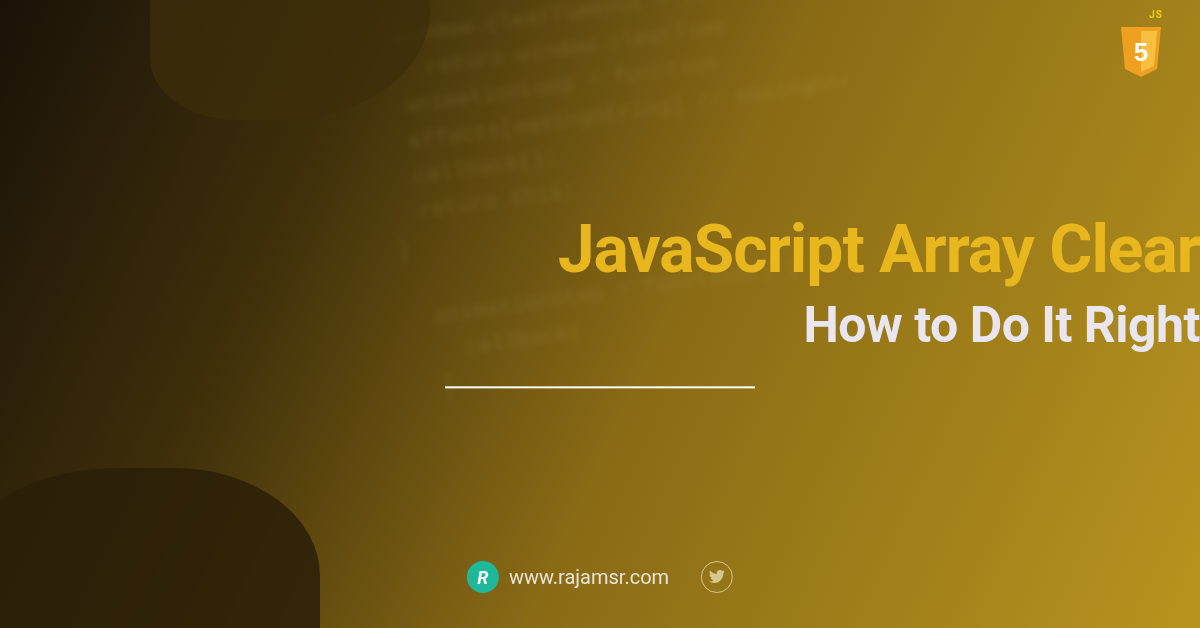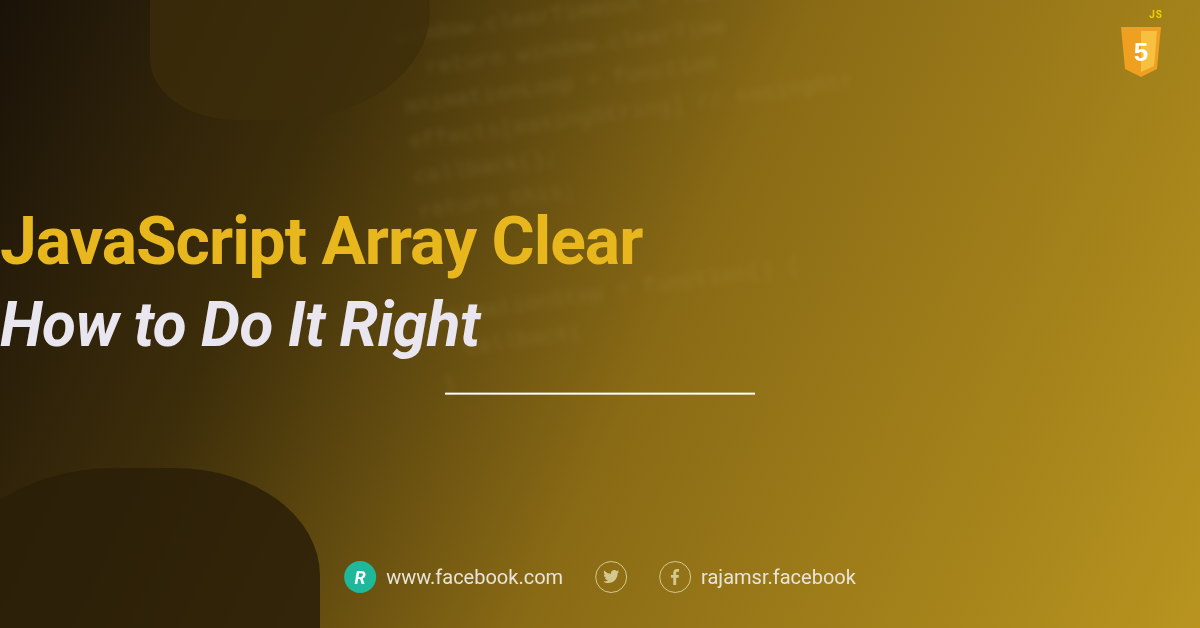"JavaScript Array Clear" .content { text-align: left -> right }
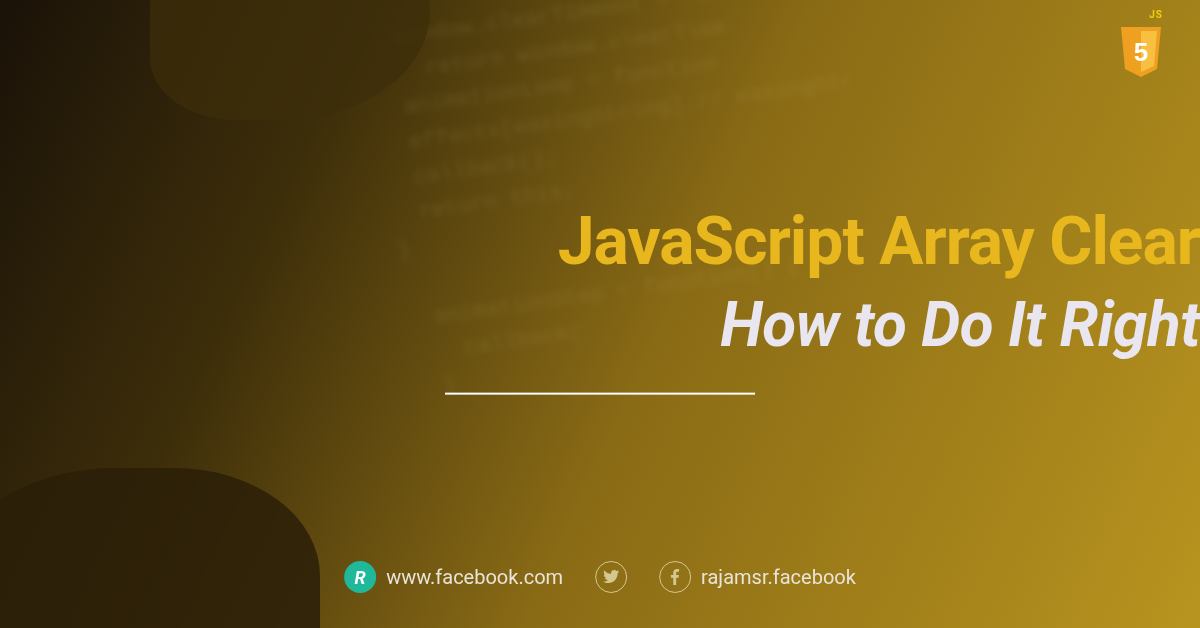"How to Do It Right" .subtitle { font-size: 62px -> 50px; font-style: italic -> none }
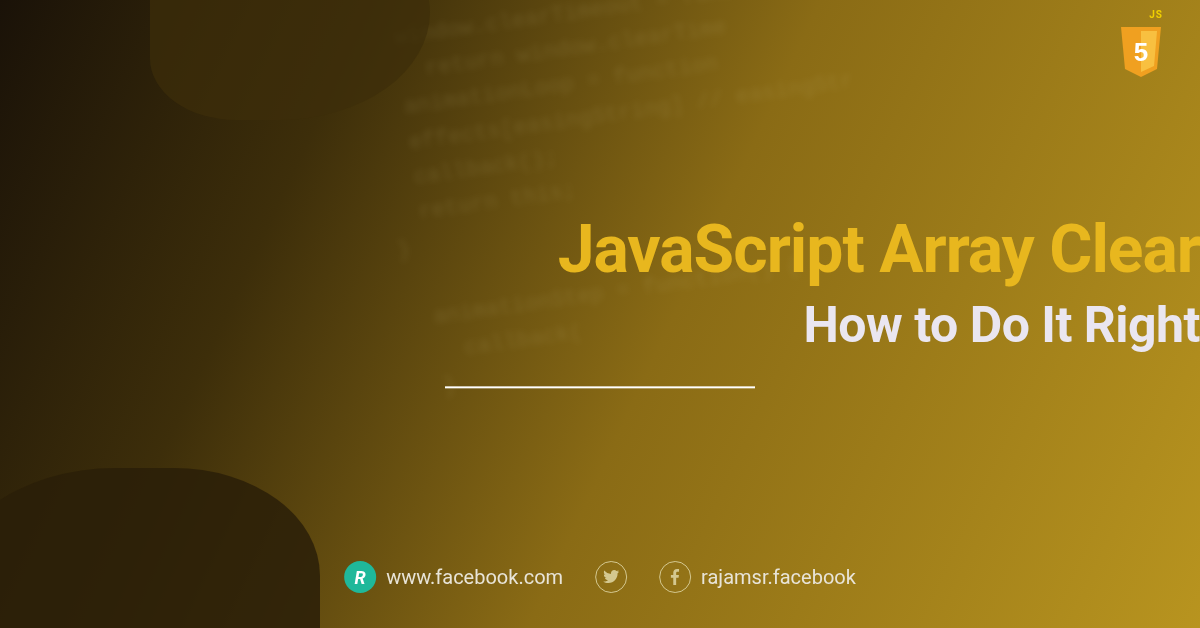"www.facebook.com" span { text: www.facebook.com -> www.rajamsr.com }
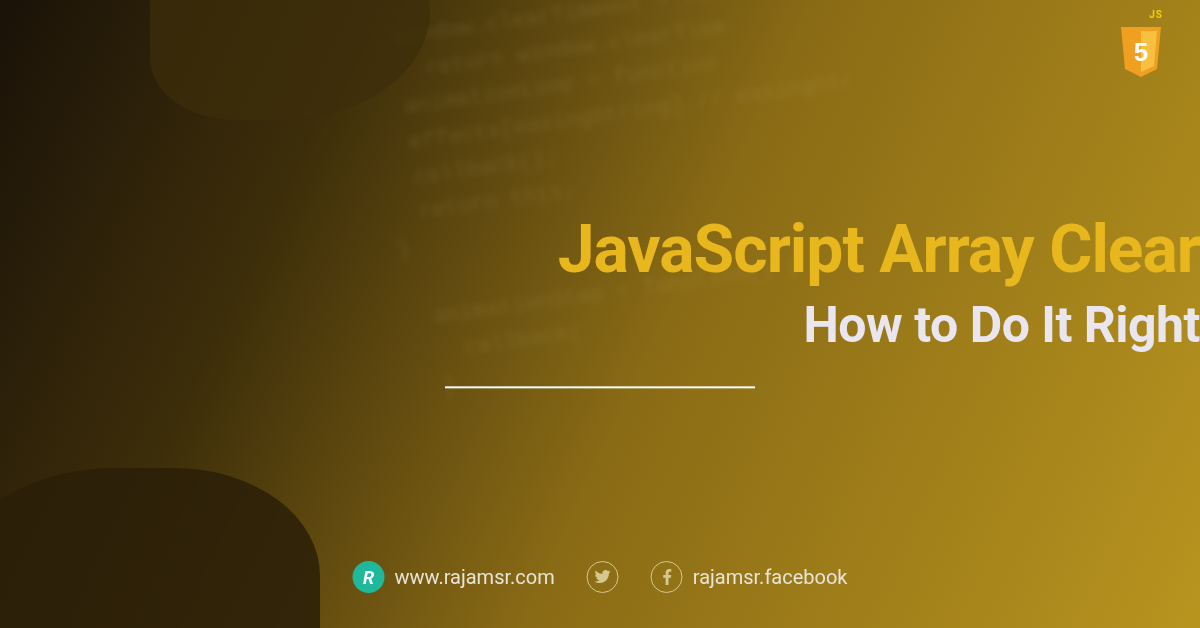"rajamsr.facebook" div.footer-item { html: <div> <span> <svg> <path></path> </svg> </span> <span>rajamsr.facebook</span> </div> -> none }
